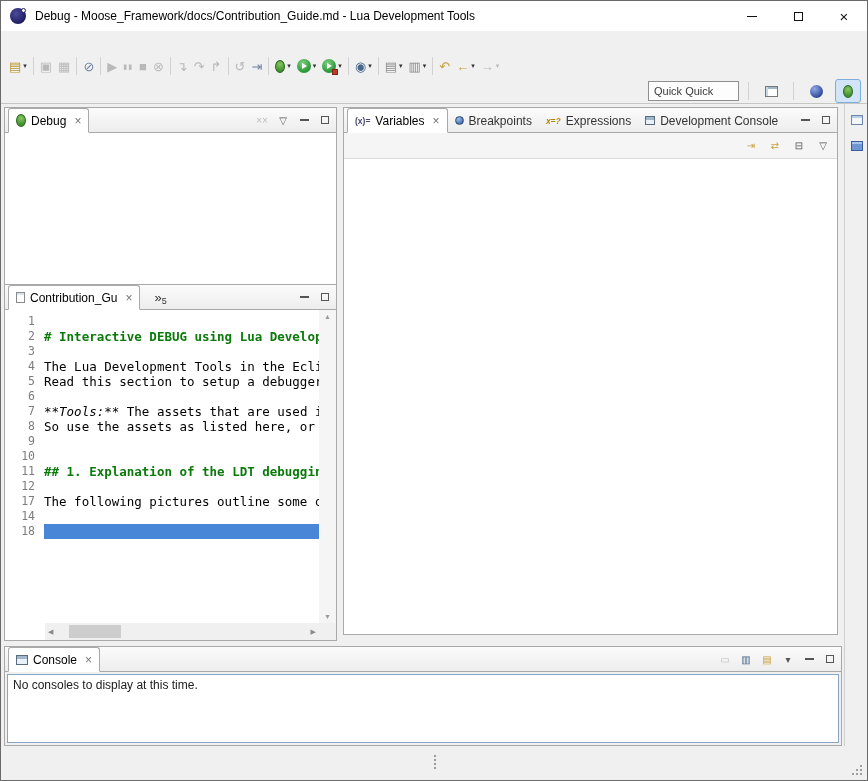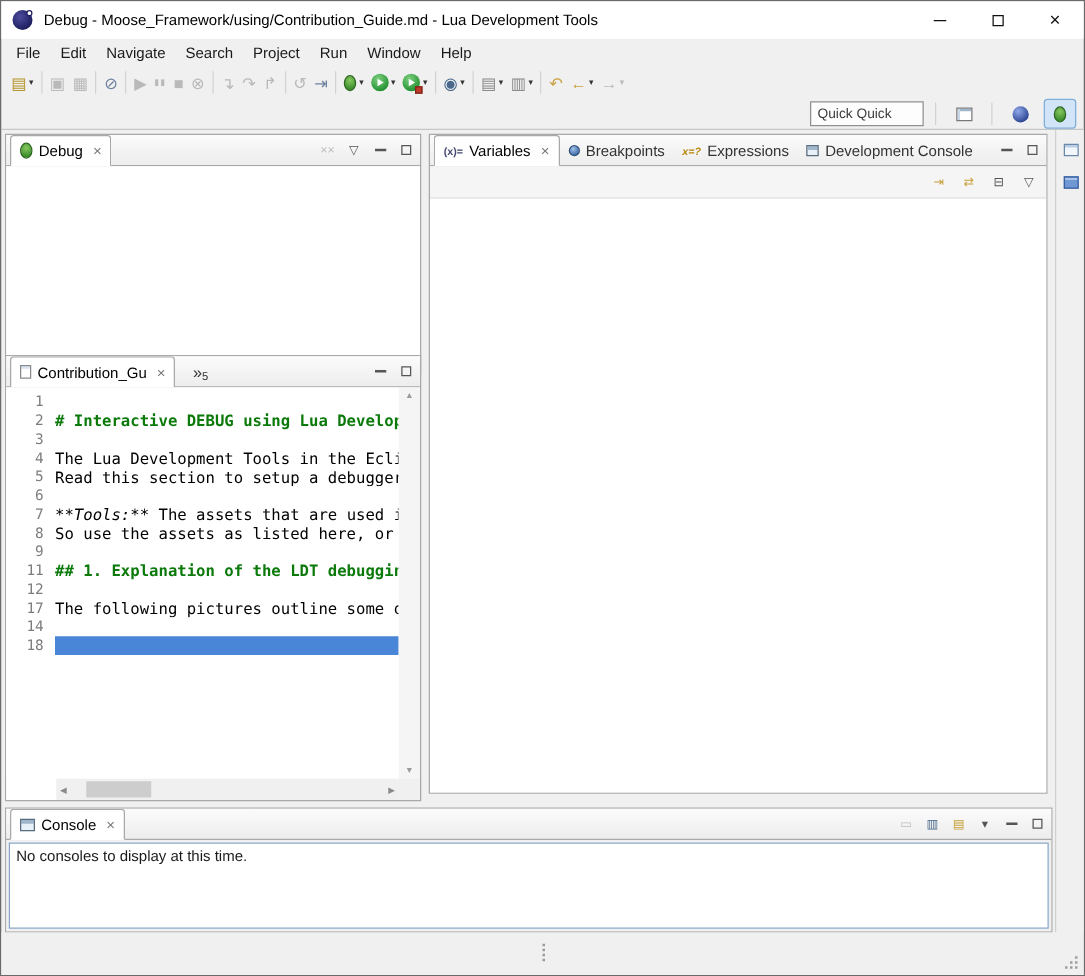"Debug -" span.title { text: Framework/using/Contribution -> Framework/docs/Contribution }
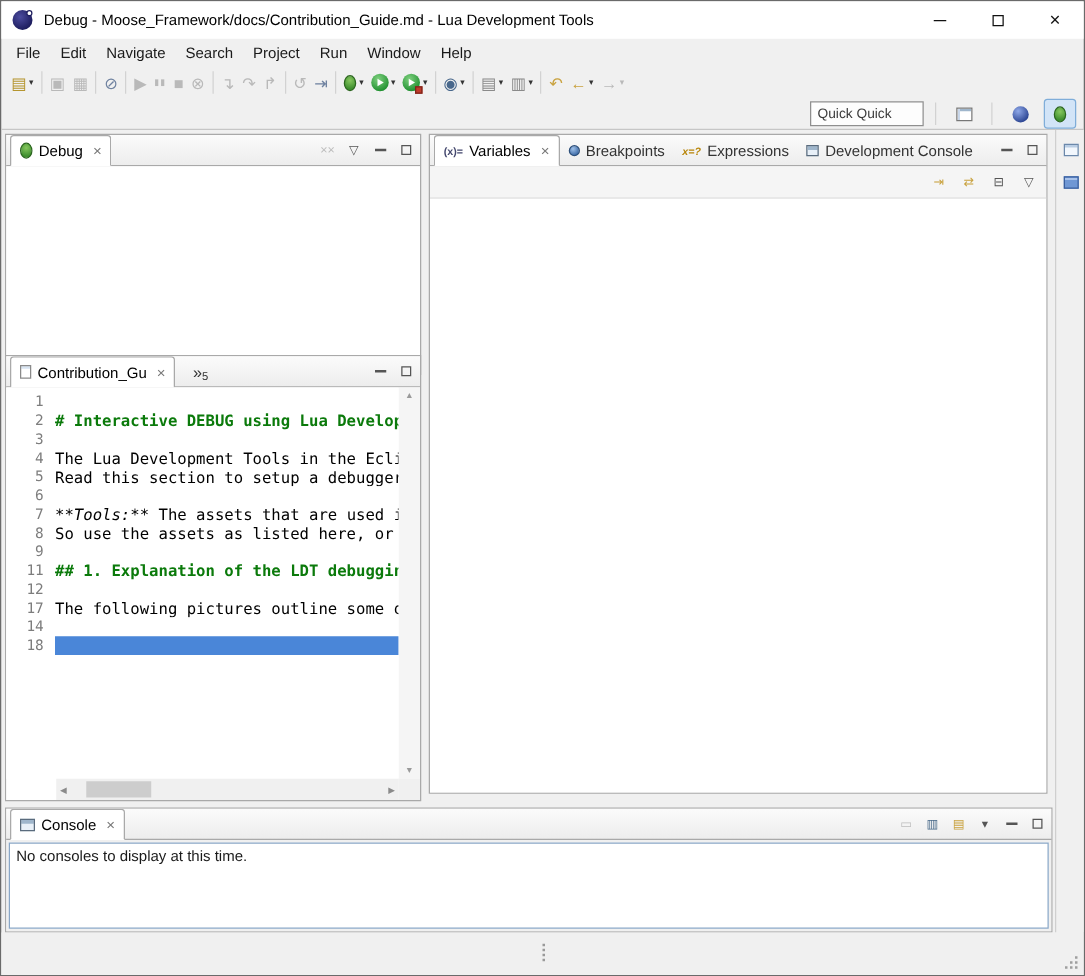"File" div.menubar { html: <div> <span>File</span> <span>Edit</span> <span>Navigate</span> <span>Search</span> <span>Project</span> <span>Run</span> <span>Window</span> <span>Help</span> </div> -> none }
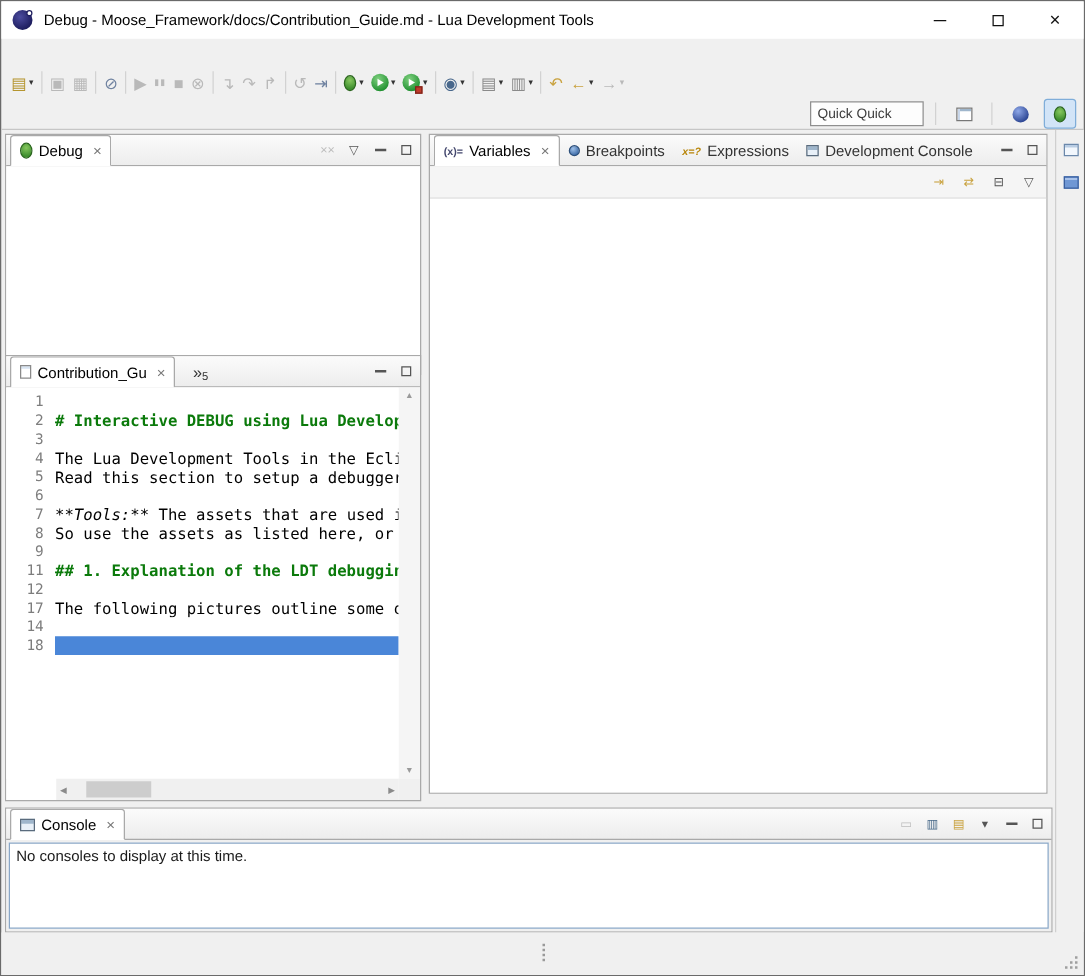"10" div.crow { html: none -> <div> <span>10</span> <span></span> </div> }
